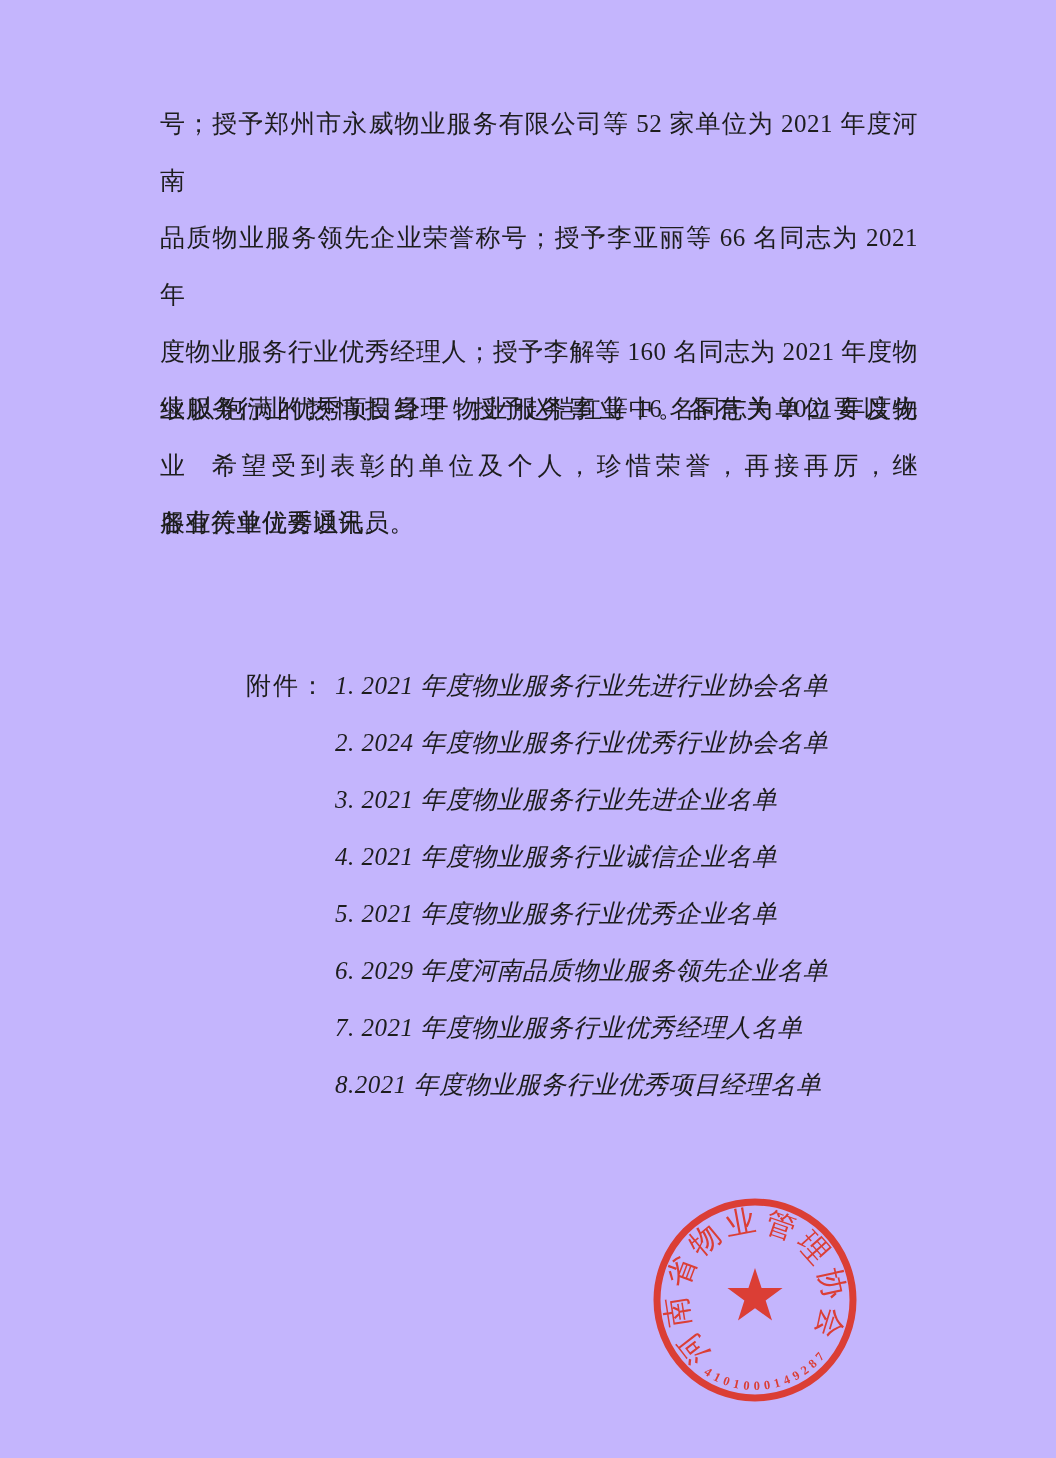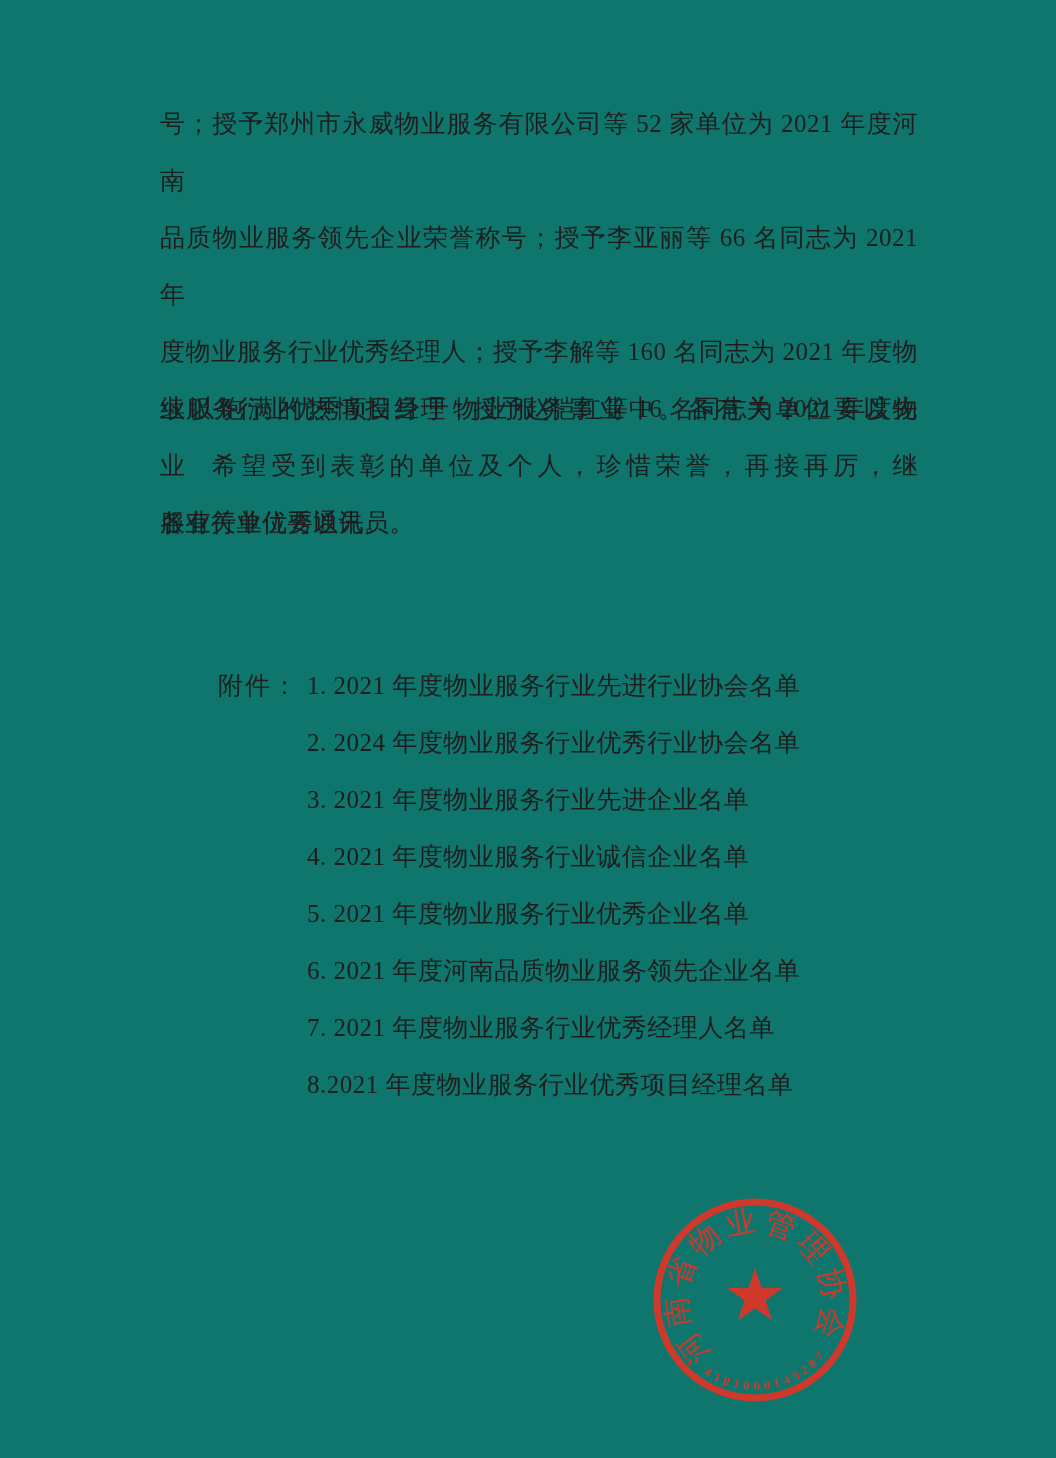"号；授予郑州市永威物业服务有限公司等 52 家单位为 2021 年度河南" .page { background: #0f766e -> #c4b5fd }
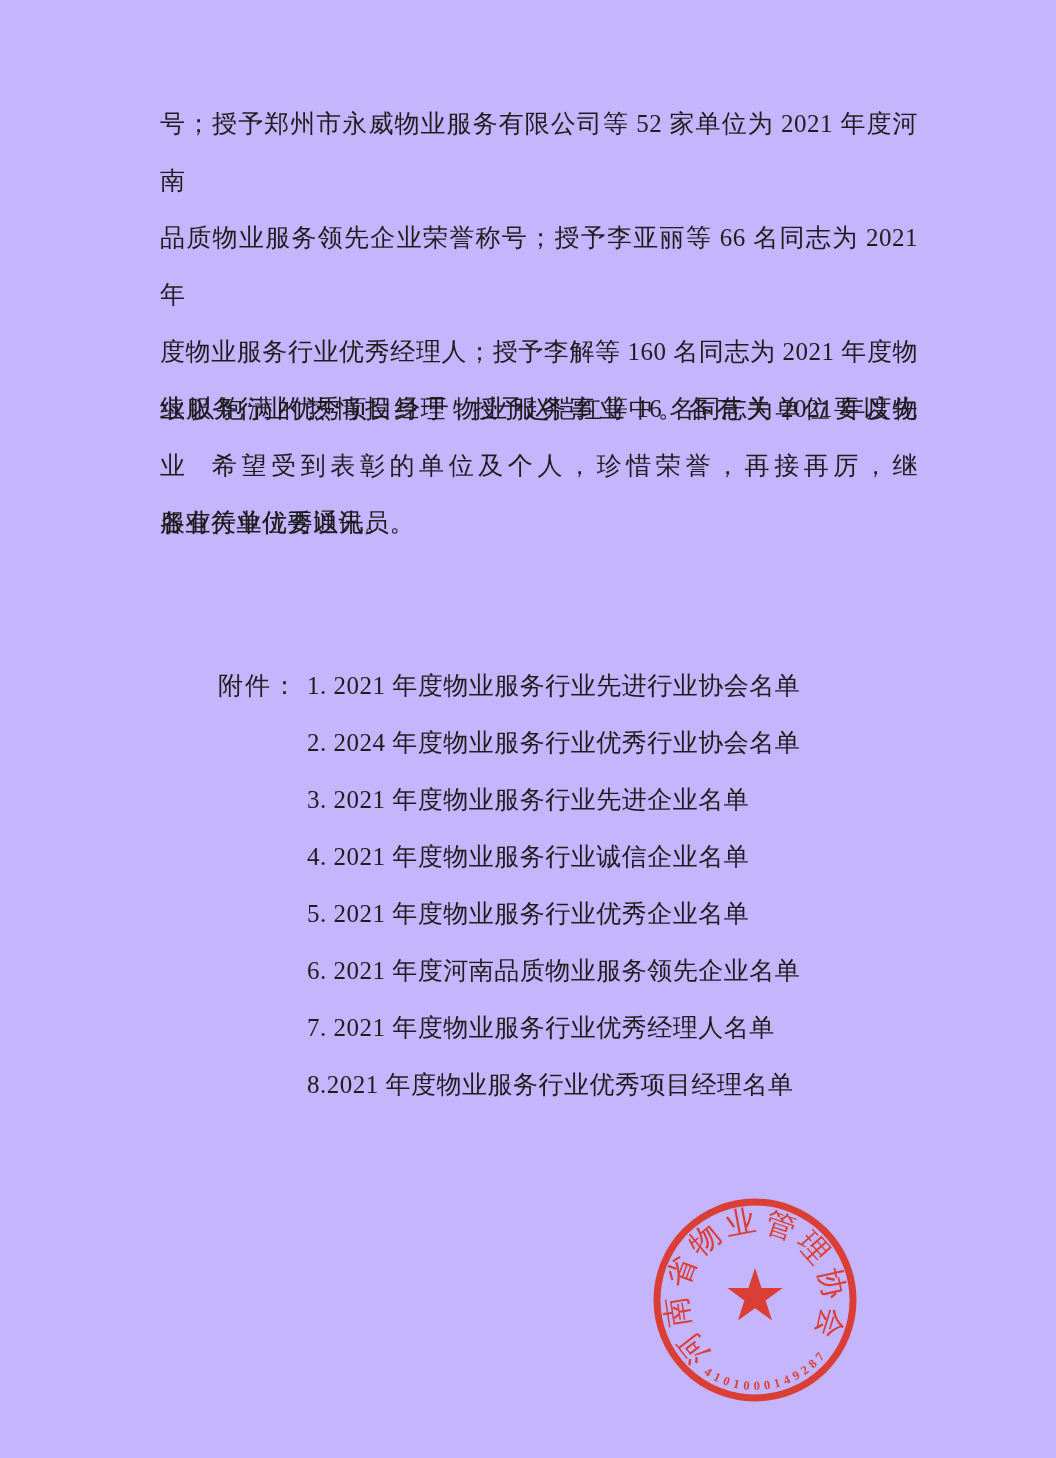"附件：" .attach-label { margin-left: none -> 28px }
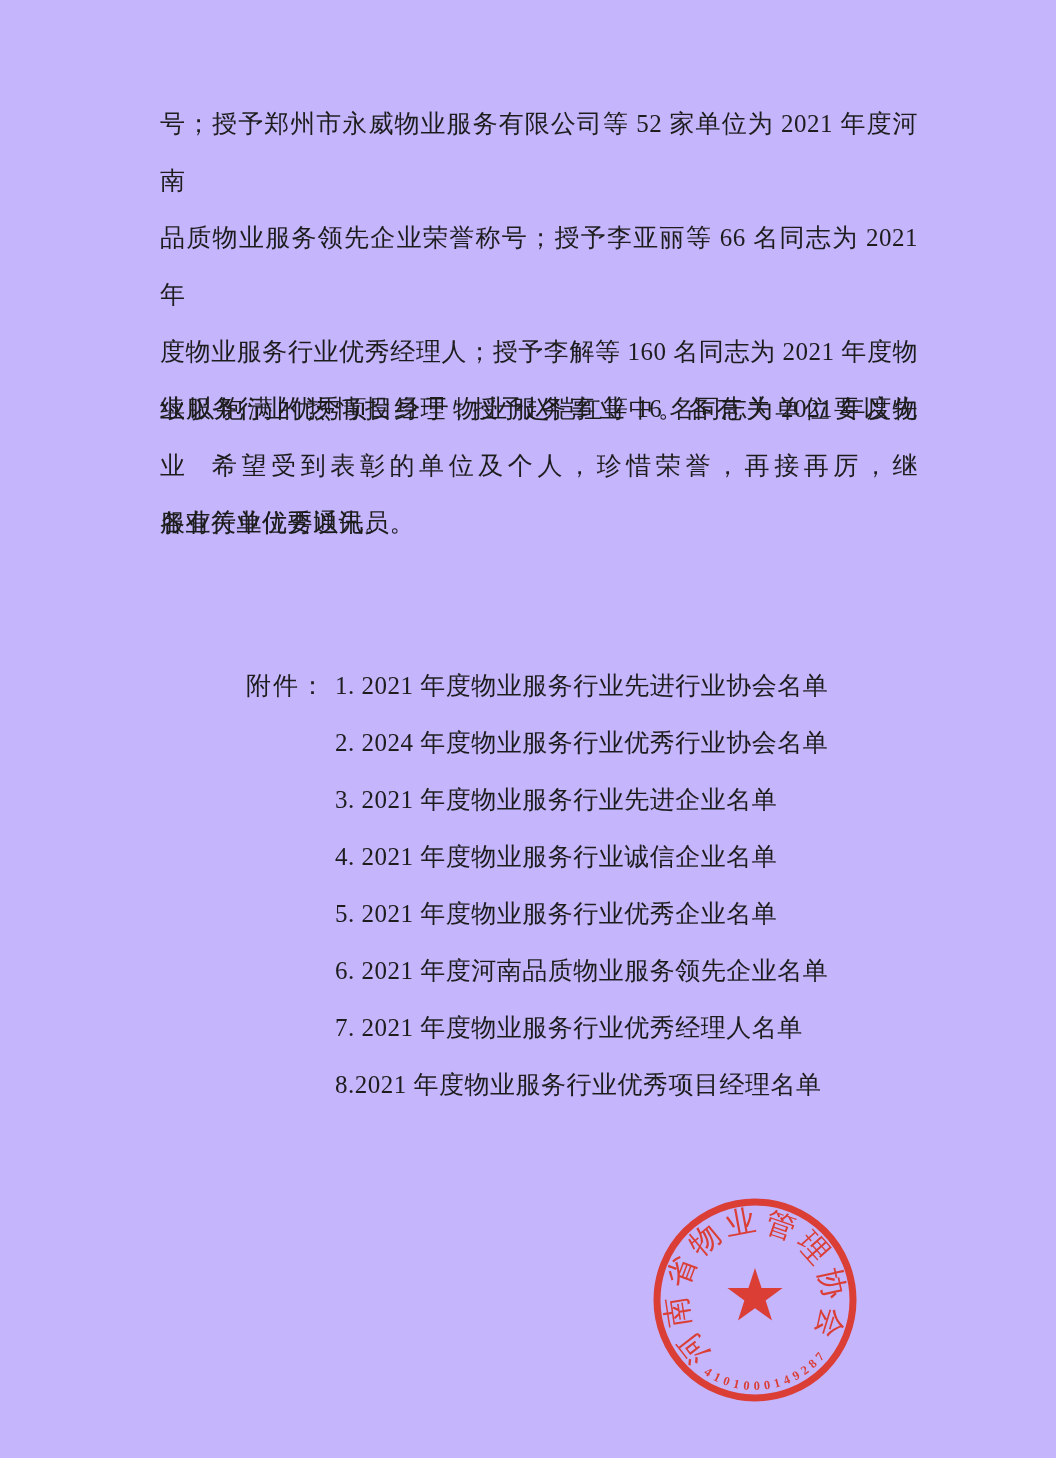"1. 2021 年度物业服务行业先进行业协会名单" .attach-item { font-style: none -> italic }
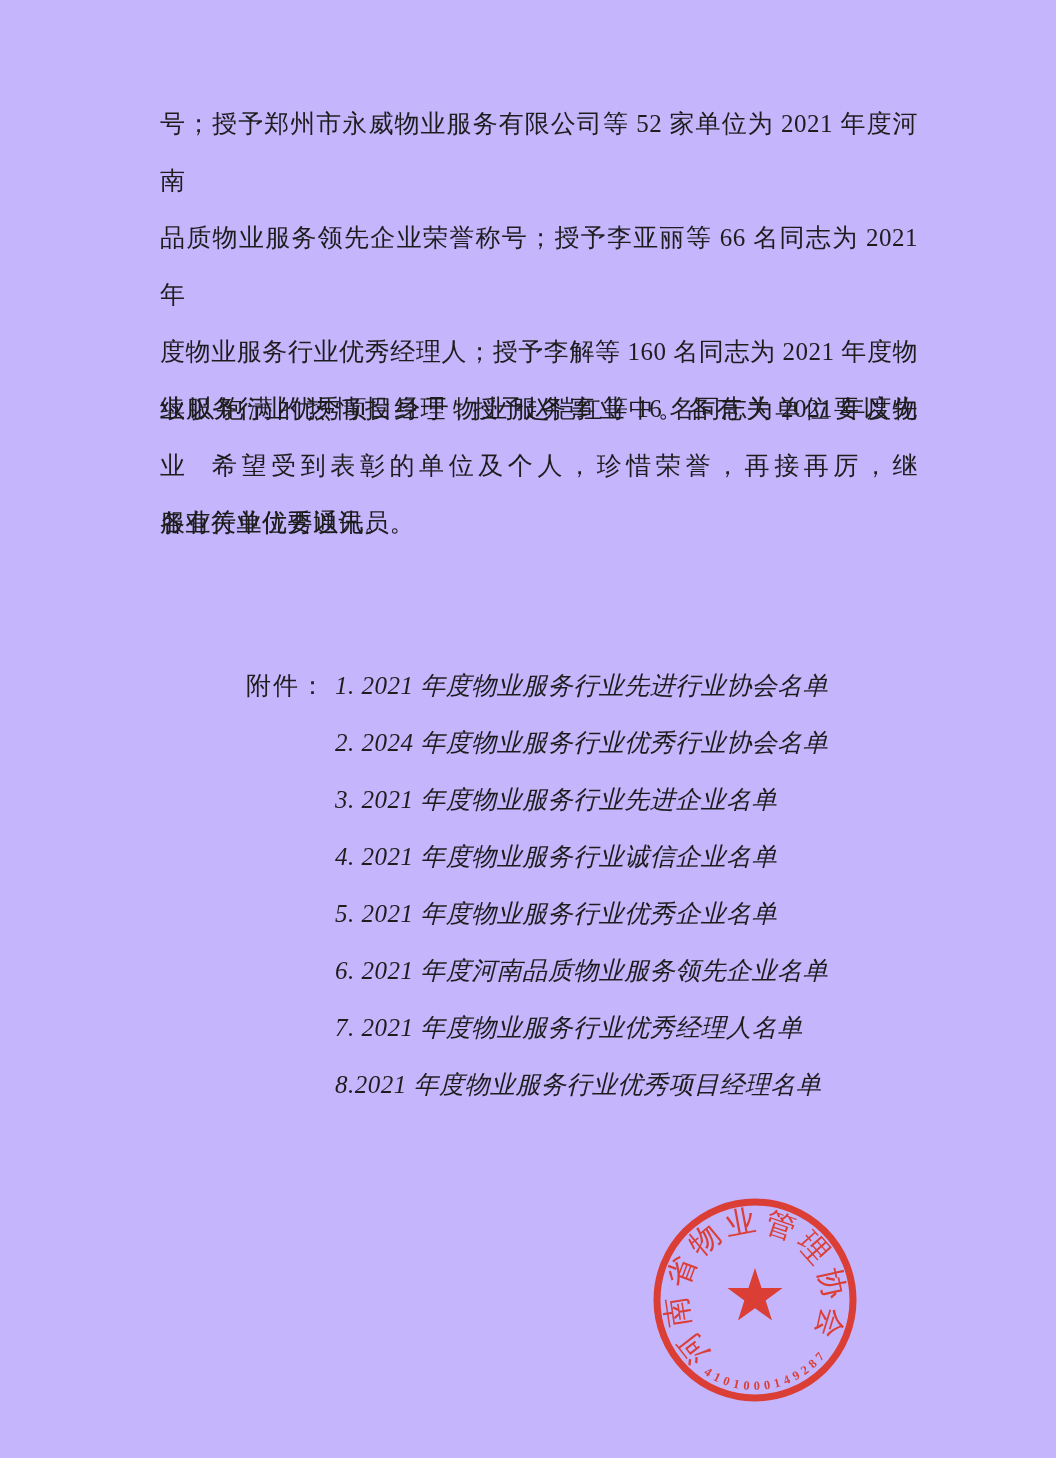"6. 2021 年度河南品质物业服务领先企业名单" div.line { text: 2021 -> 2029 }
